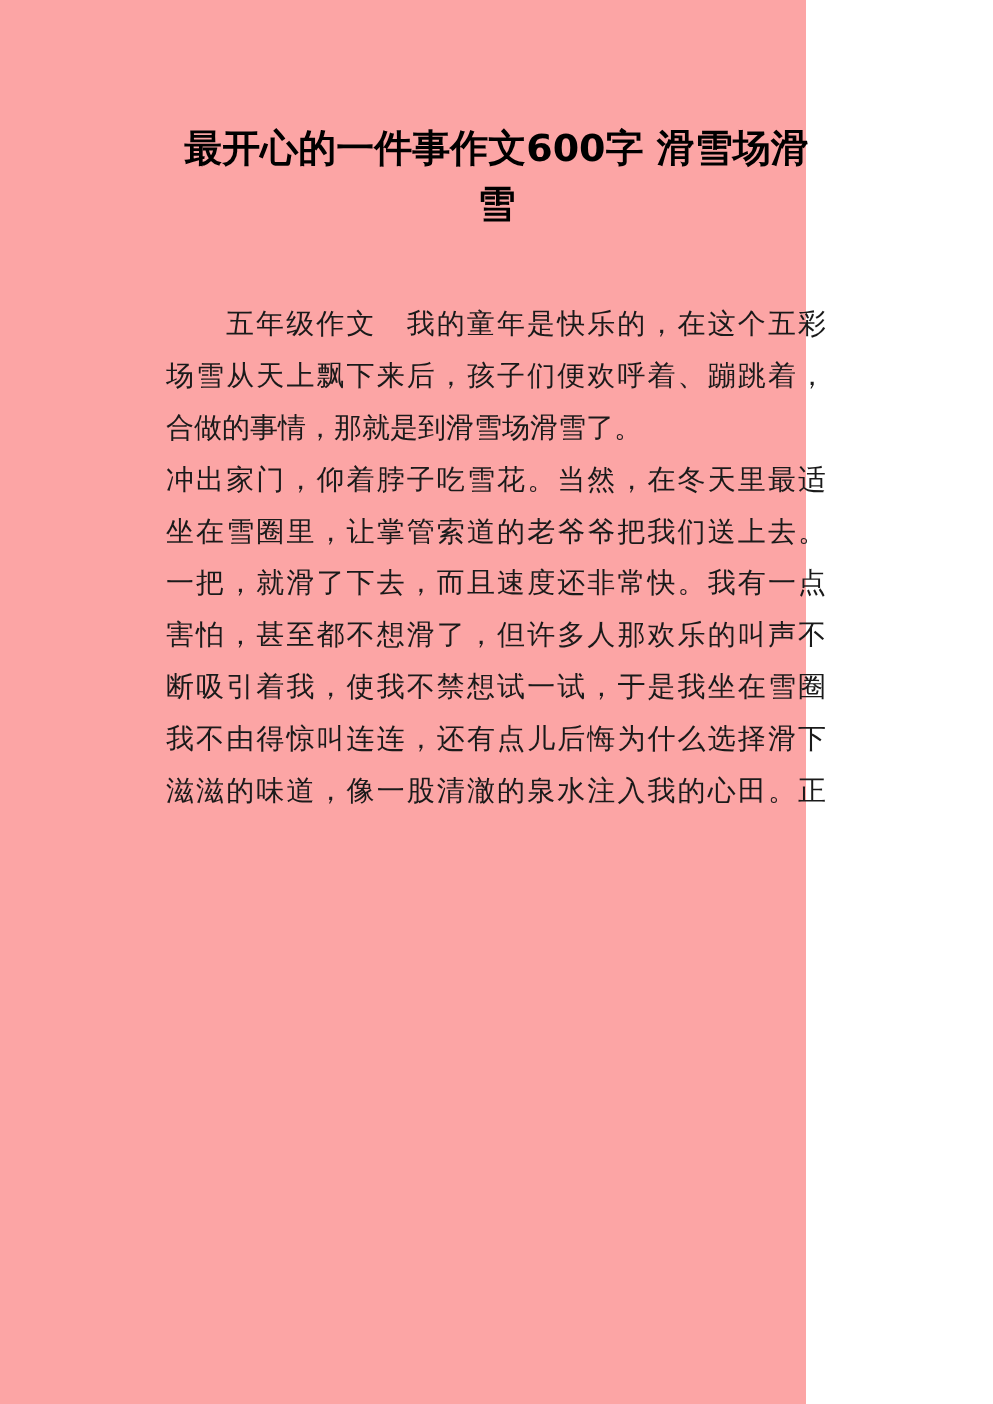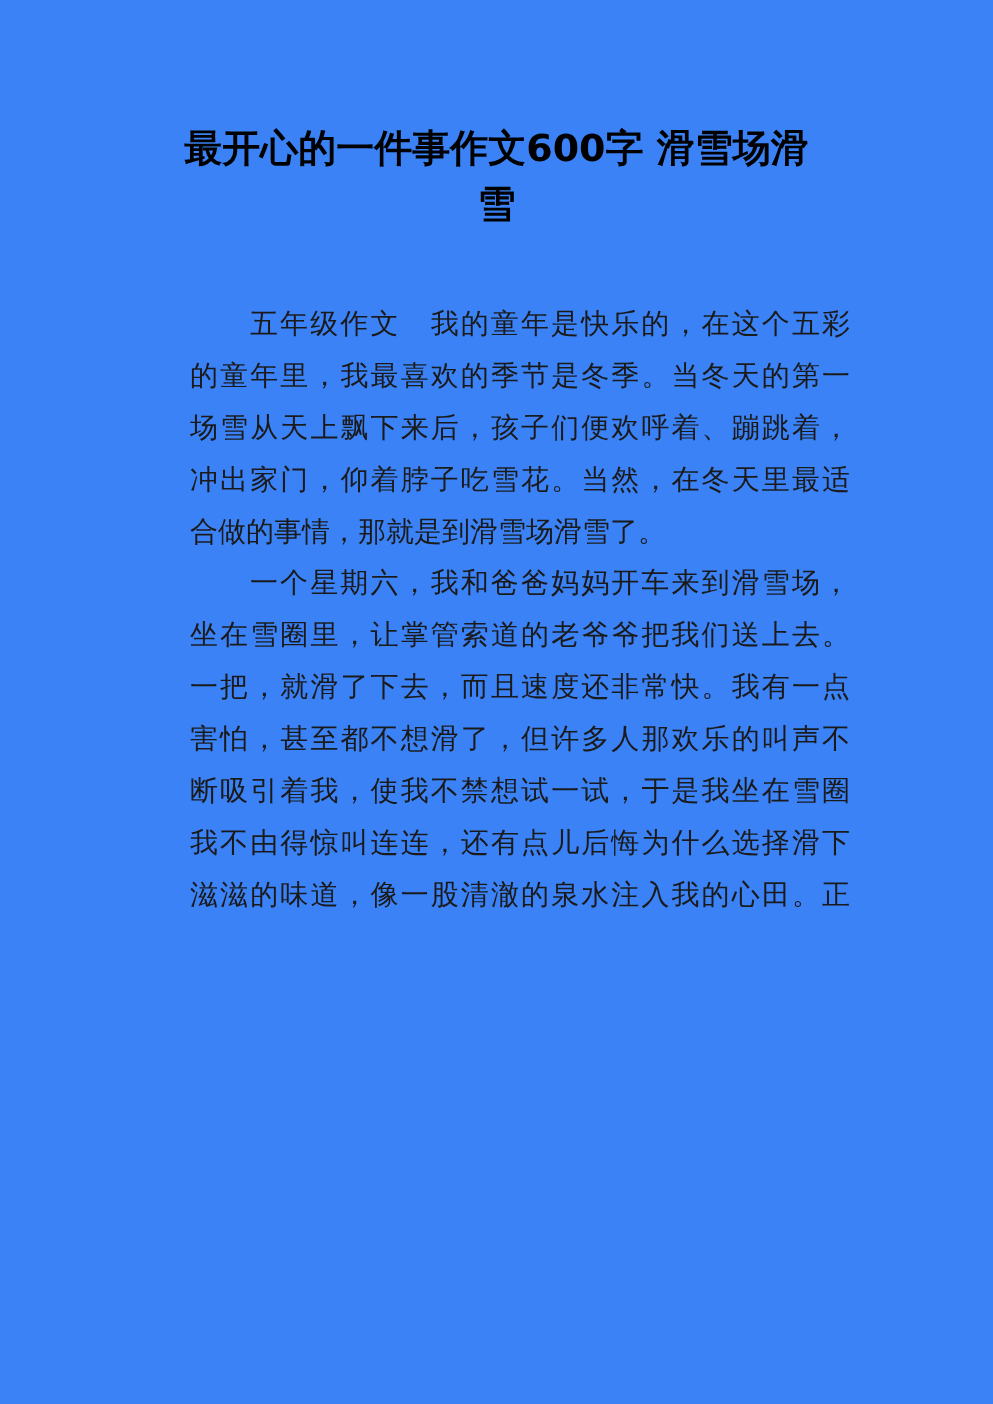"最开心的一件事作文600字 滑雪场滑" .page { background: #3b82f6 -> #fca5a5; width: 993px -> 806px }
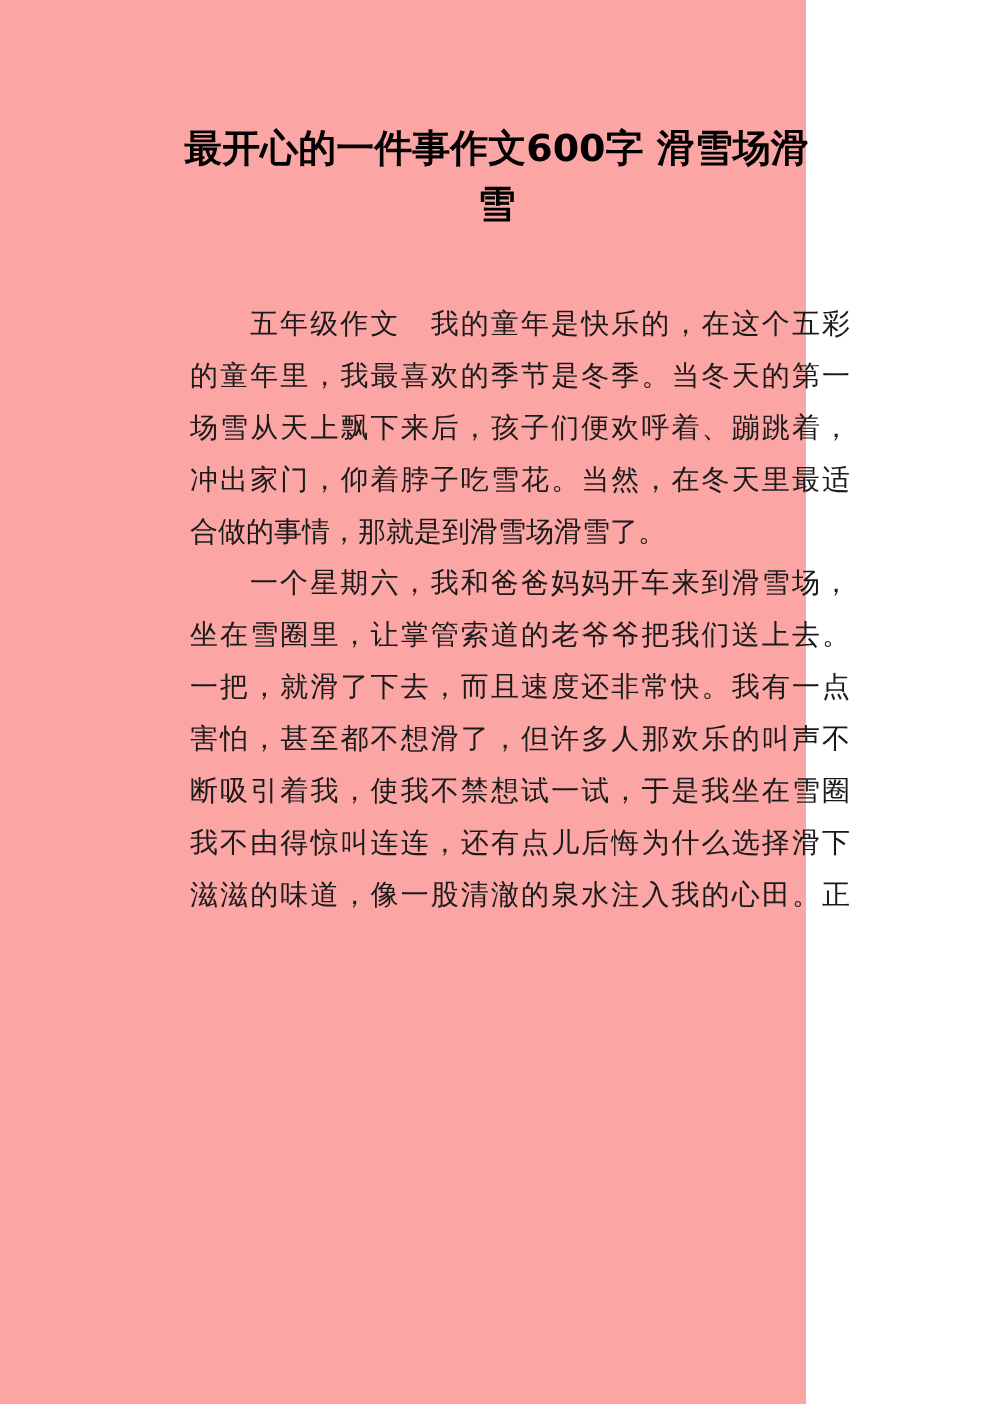"五年级作文 我的童年是快乐的，在这个五彩" .body-text { margin-left: 24px -> none }
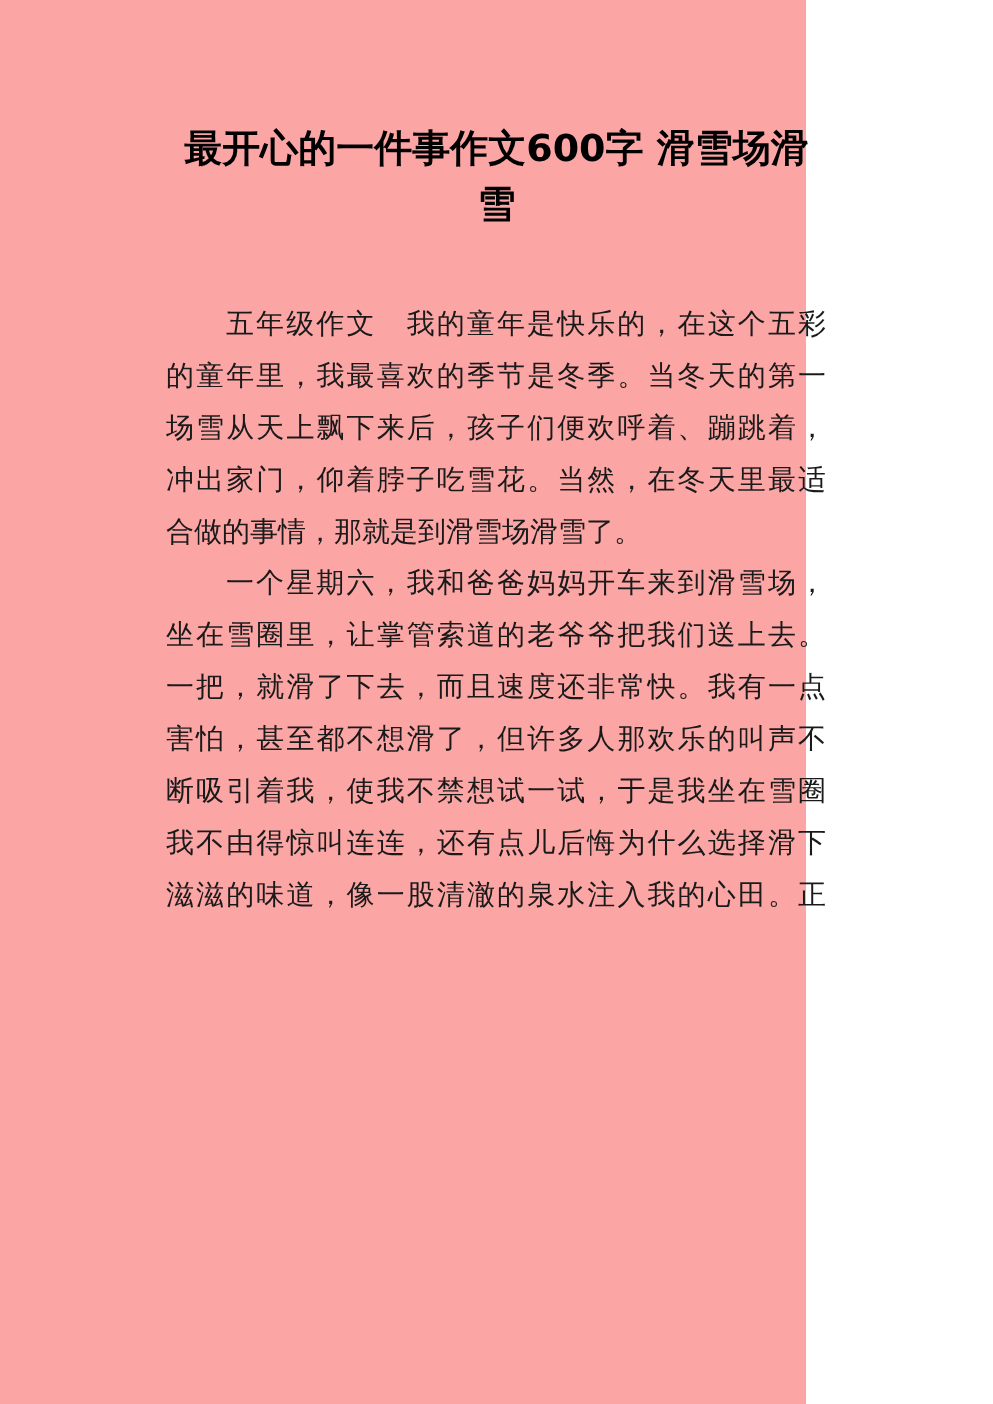"的童年里，我最喜欢的季节是冬季。当冬天的第一" span.line { html: <span>的童年里，我最喜欢的季节是冬季。当冬天的第一</span> -> none }
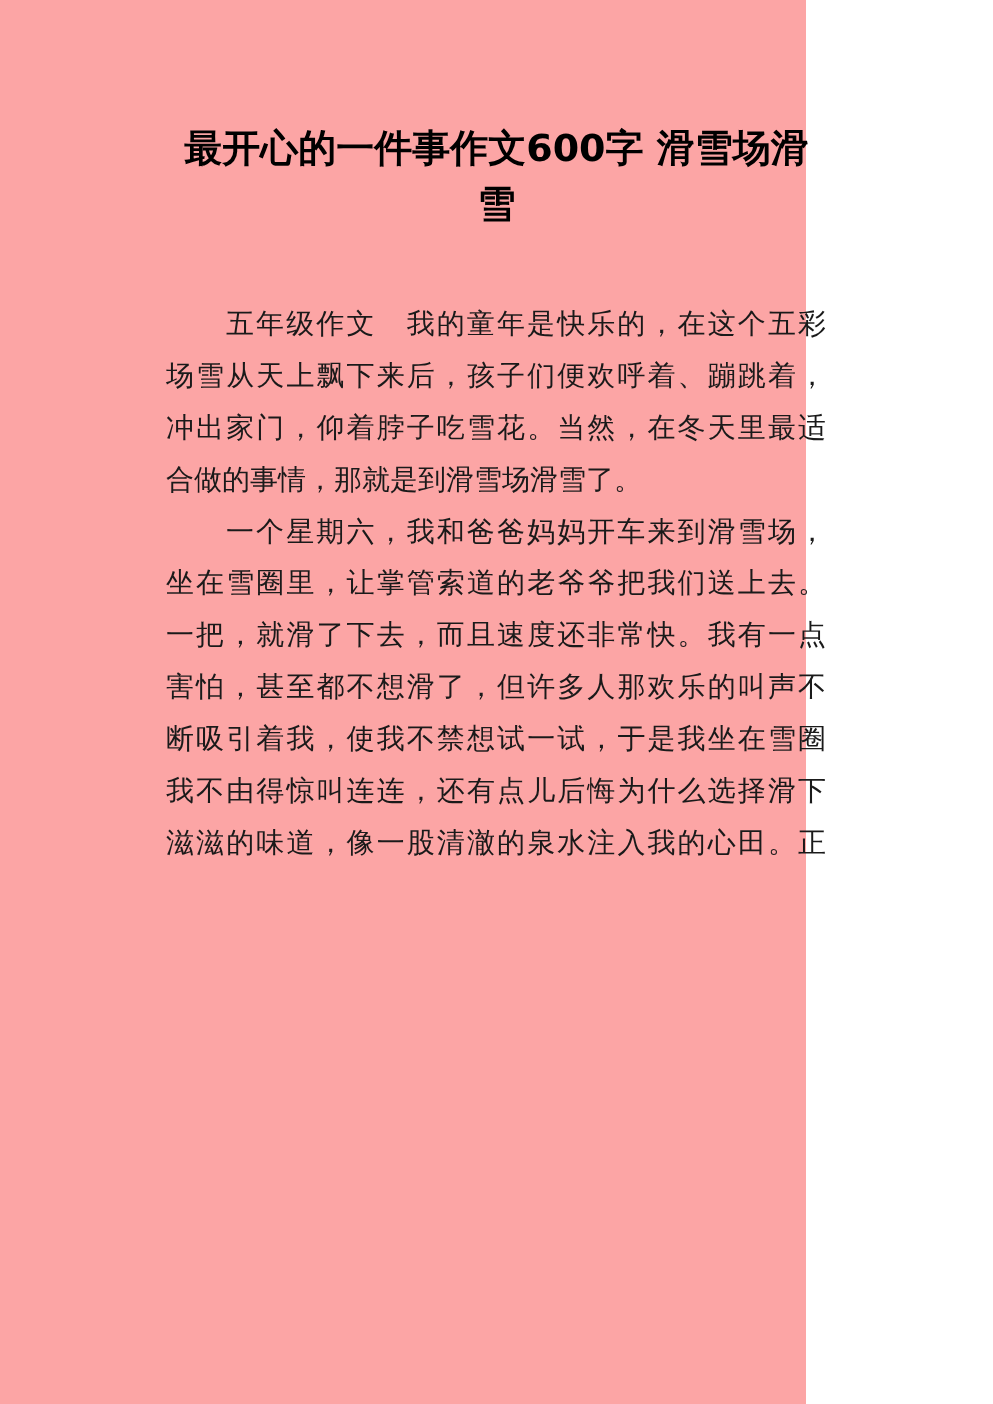"冲出家门，仰着脖子吃雪花。当然，在冬天里最适" span.line { order: before "合做的事情，那就是到滑雪场滑雪了。" -> after "合做的事情，那就是到滑雪场滑雪了。" }
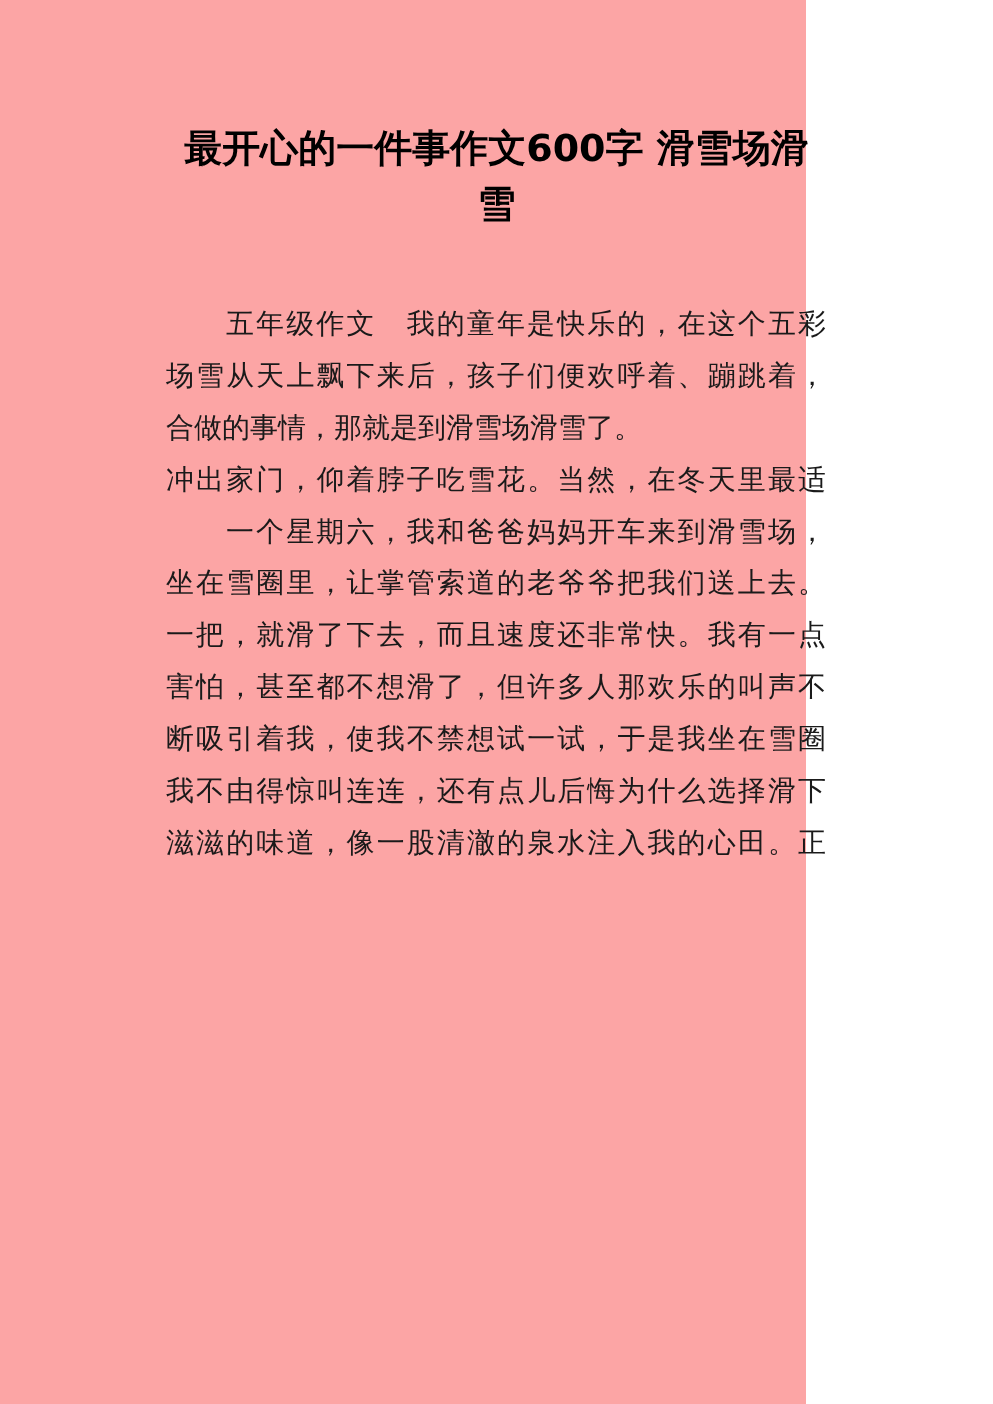"一个星期六，我和爸爸妈妈开车来到滑雪场，" span.line { html: <span>一个星期六，我和爸爸妈妈开车来到滑雪场，</span> -> none }
